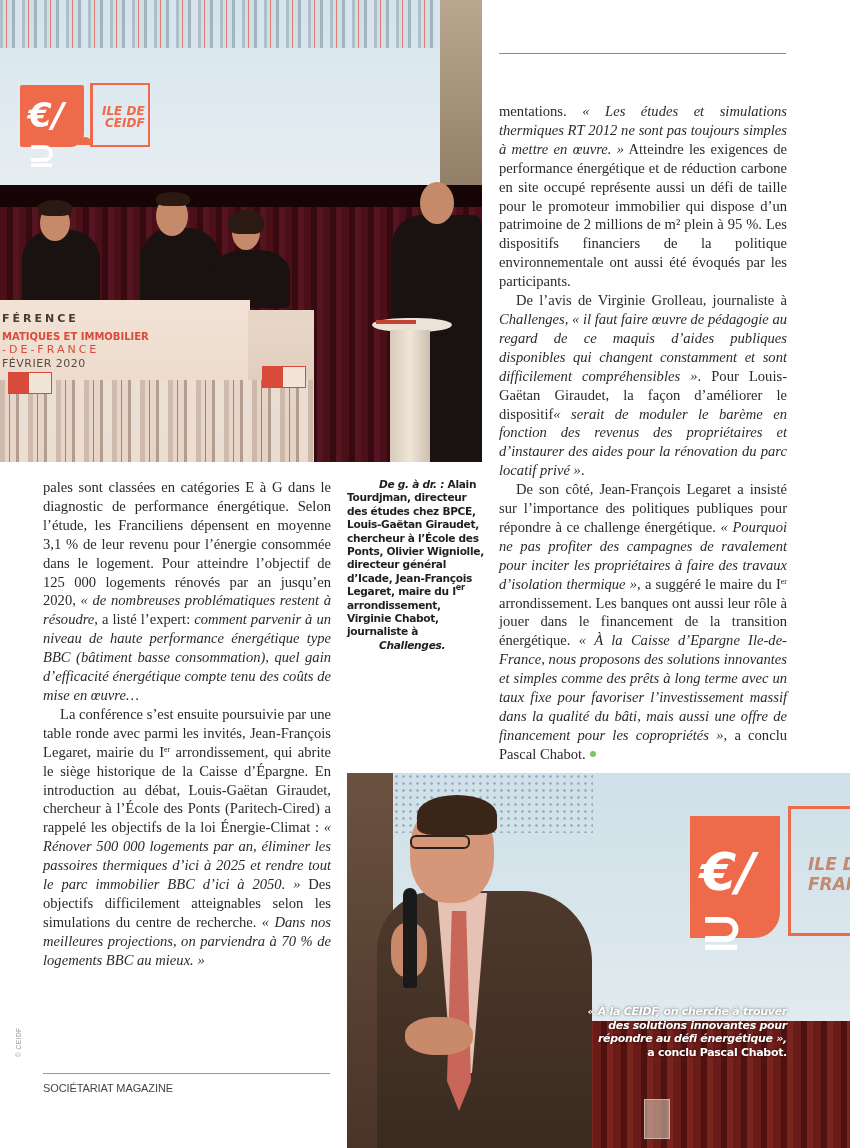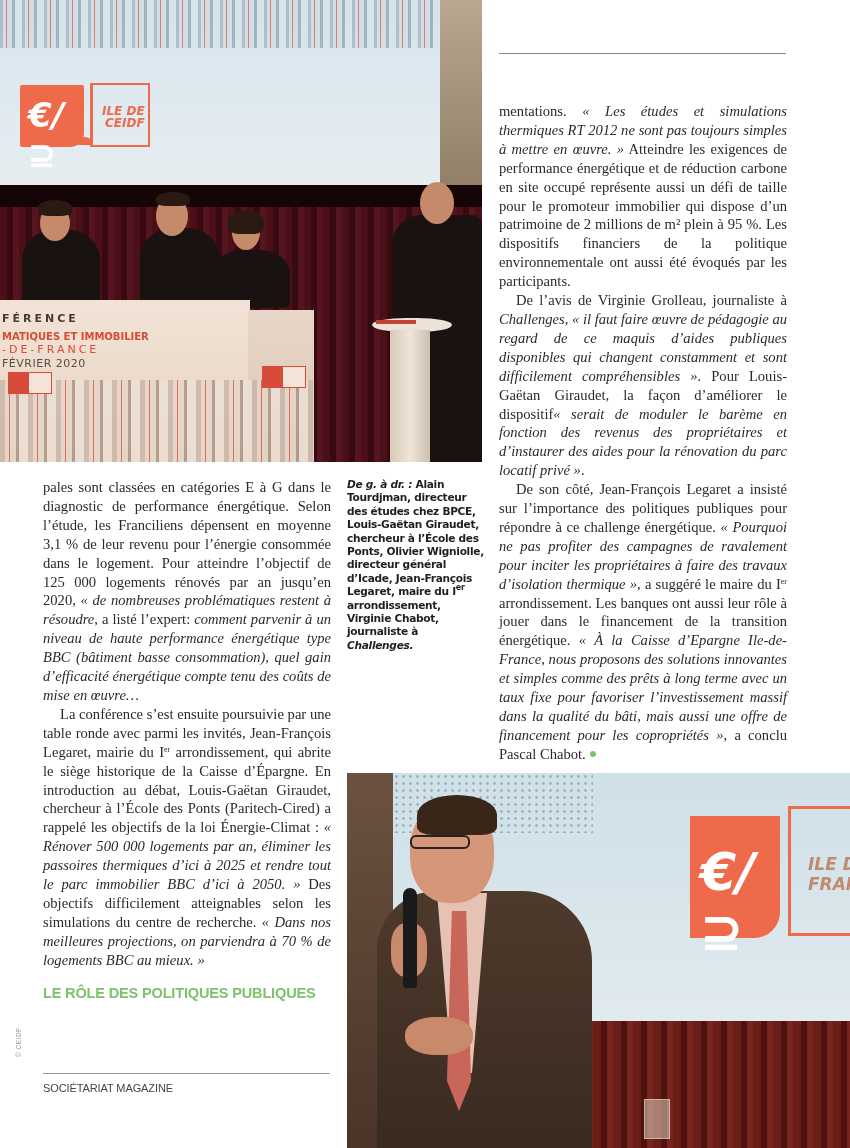"De g. à dr. :" .caption em { margin-left: none -> 32px }
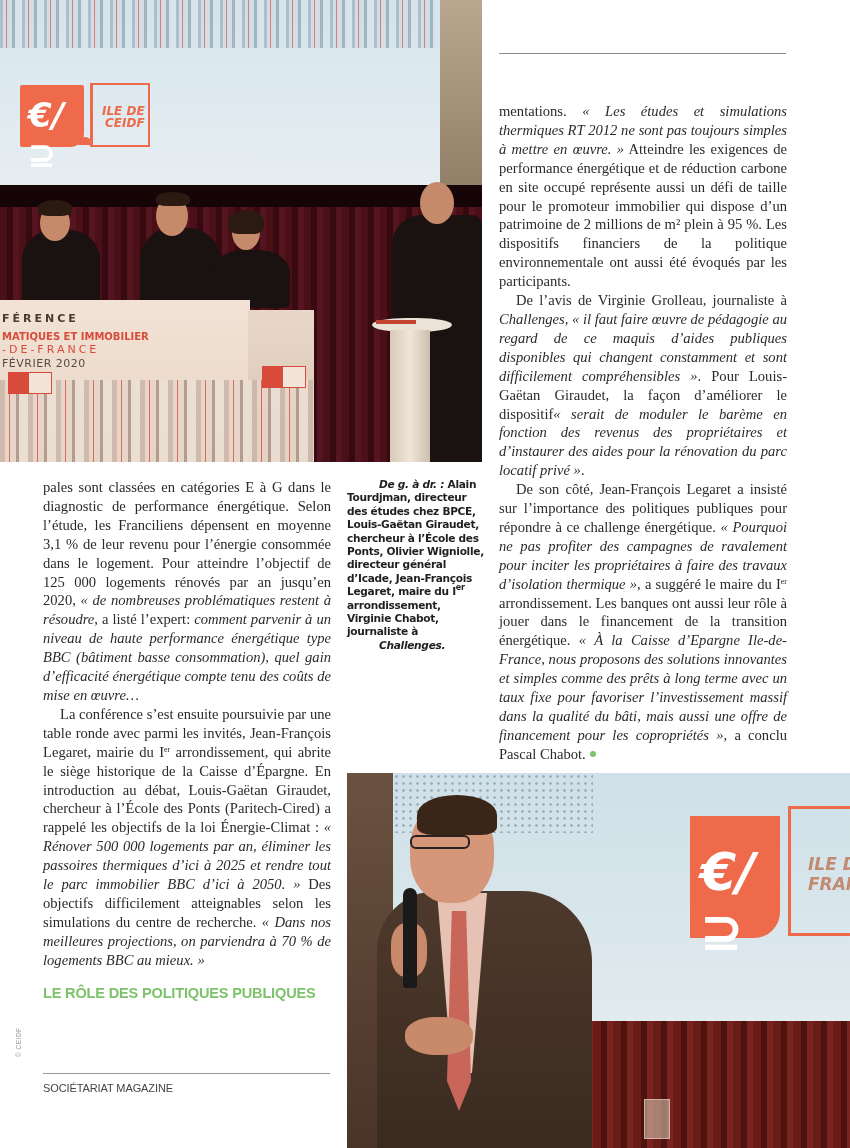"LE RÔLE DES POLITIQUES PUBLIQUES" h2.section-heading { html: <h2>LE RÔLE DES POLITIQUES PUBLIQUES</h2> -> none }
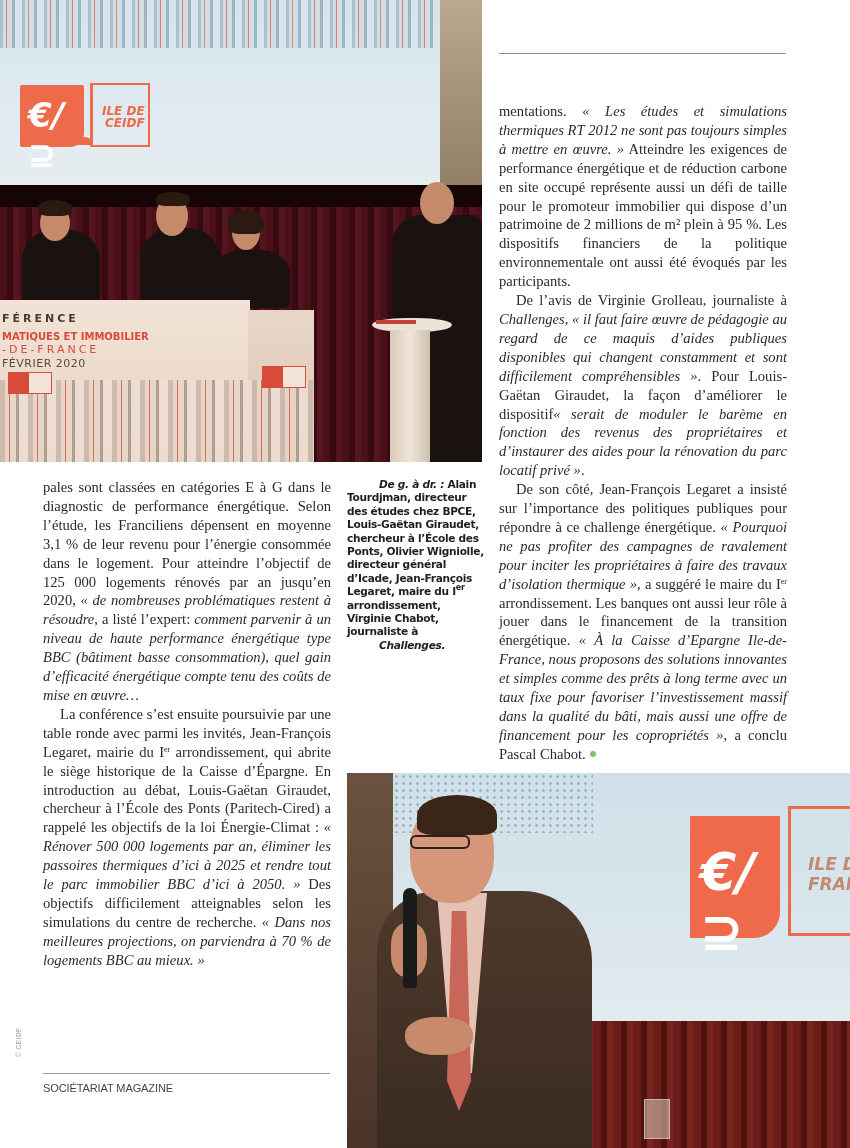"« À la CEIDF, on" div.pb-quote { html: none -> <div> <em>« À la CEIDF, on cherche à trouver des solutions innovantes pour répondre au défi énergétique »,</em><br> <span>a conclu Pascal Chabot.</span> </div> }
